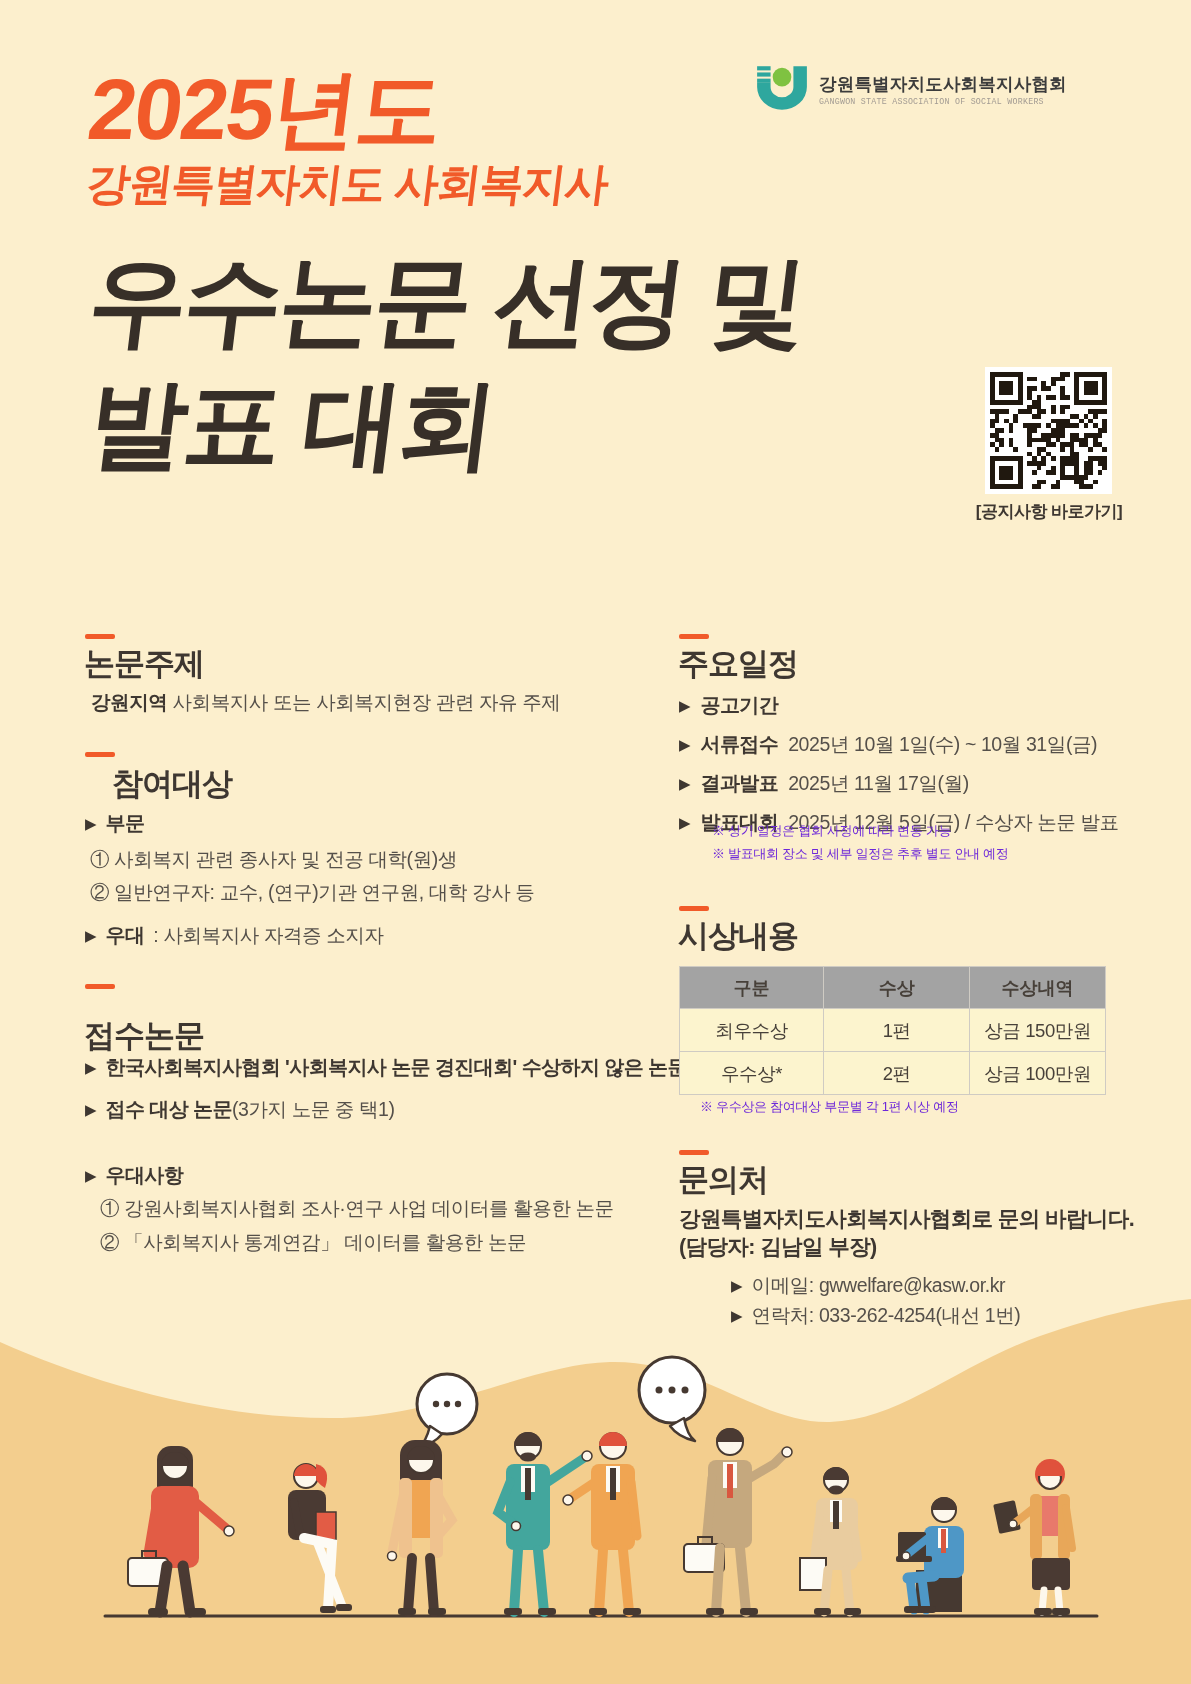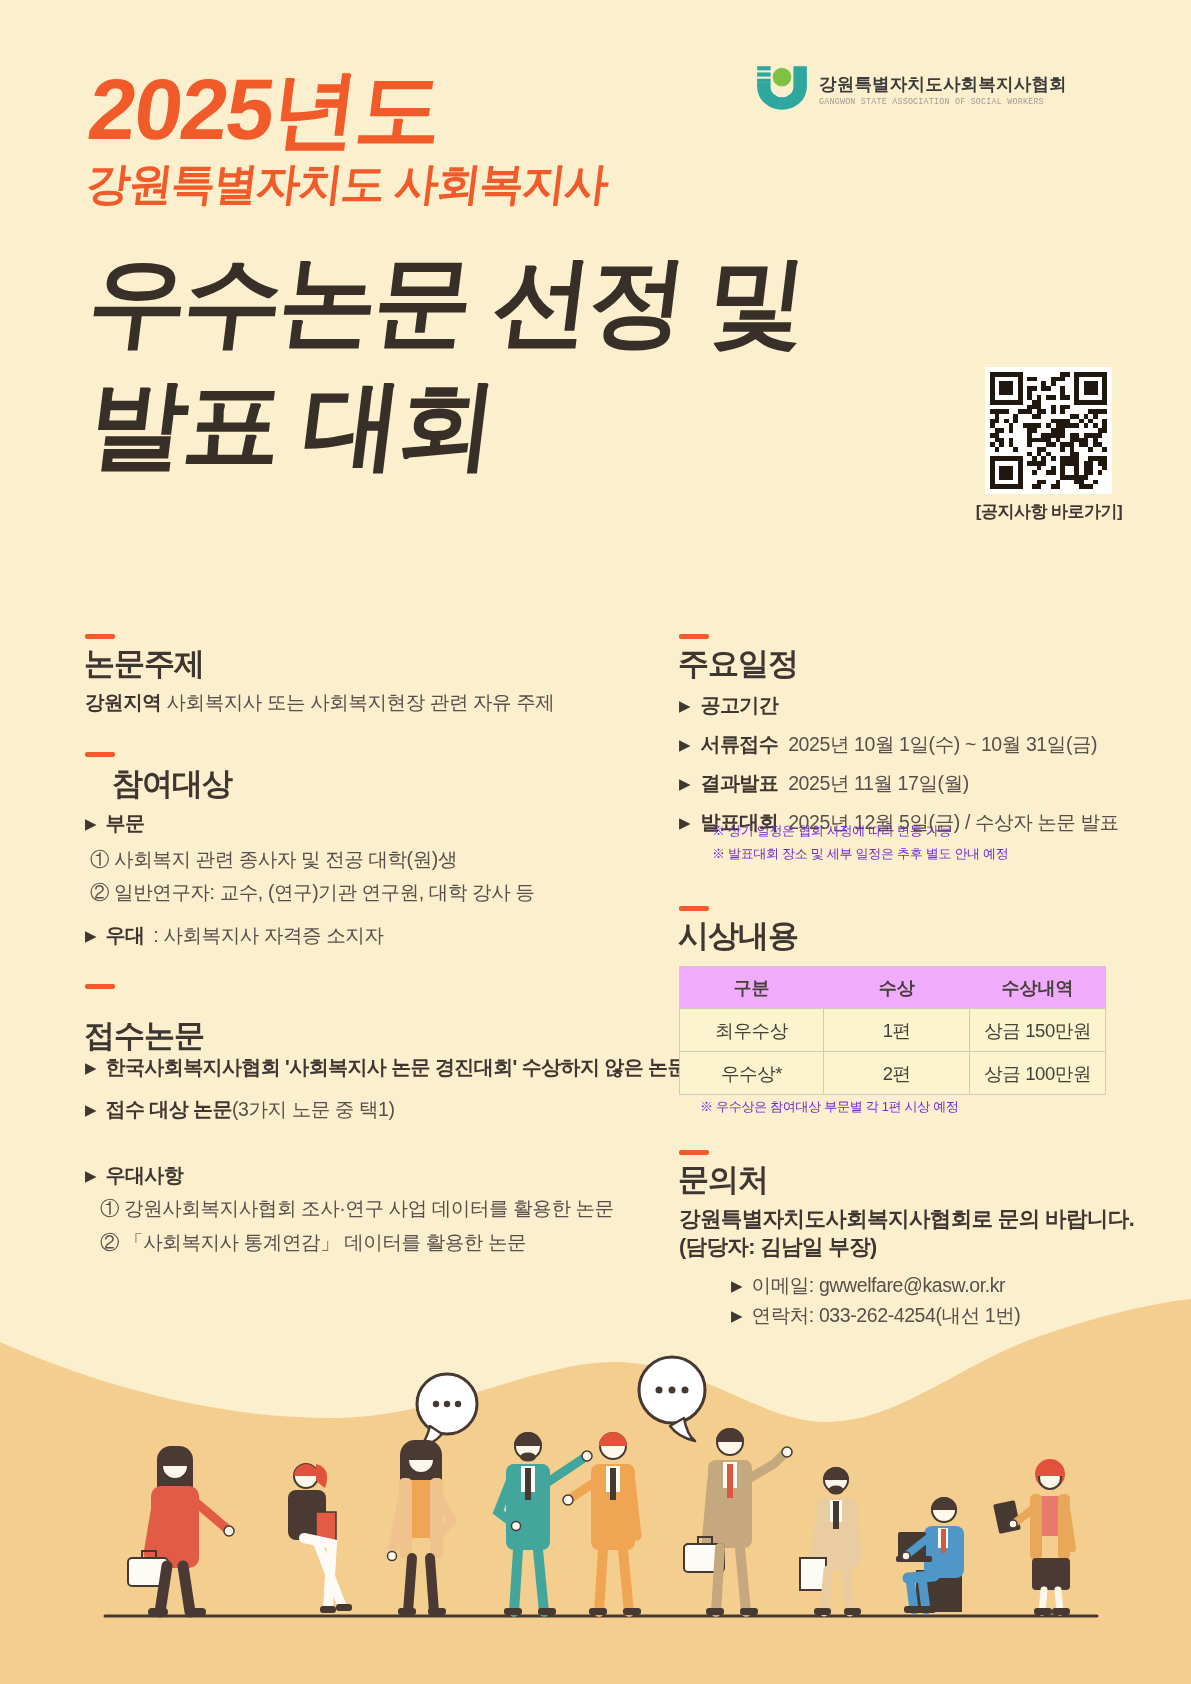"강원지역 사회복지사 또는 사회복지현장 관련" div.abs { left: 85px -> 91px }
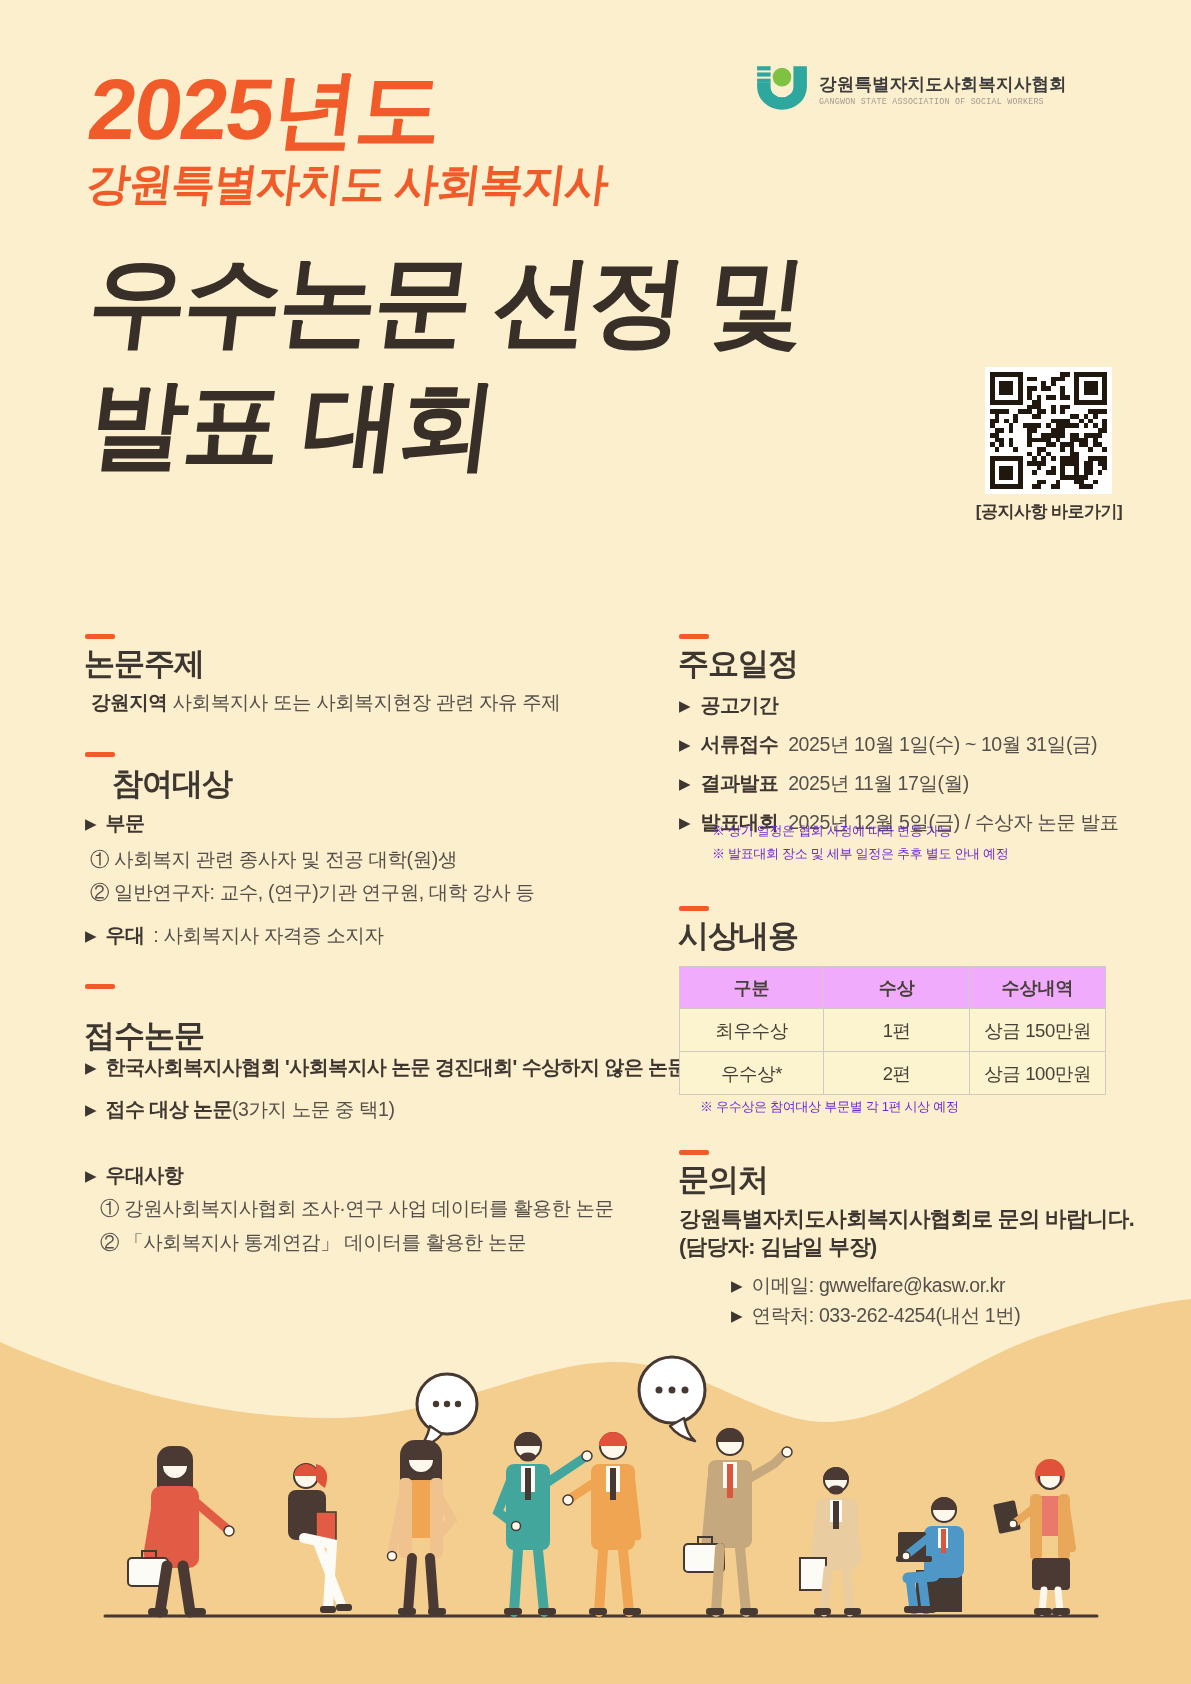"구분" table.awards th { background: #f0abfc -> #a3a3a3 }
